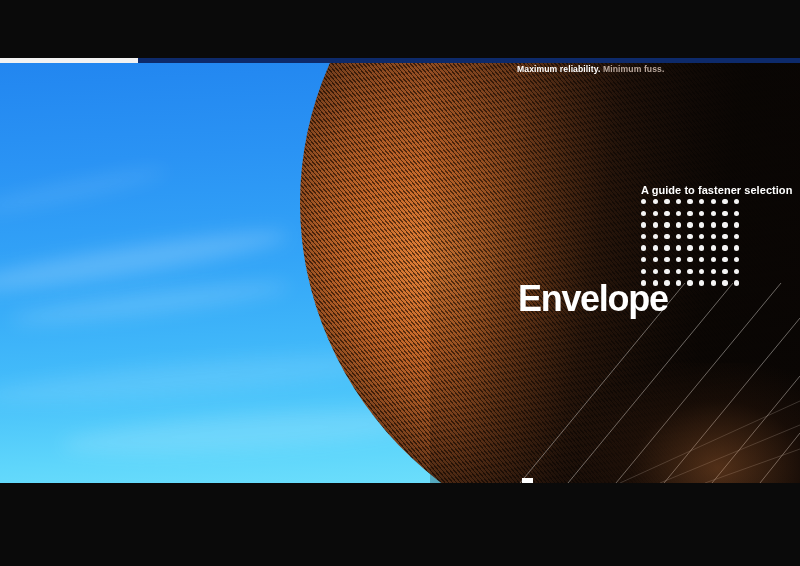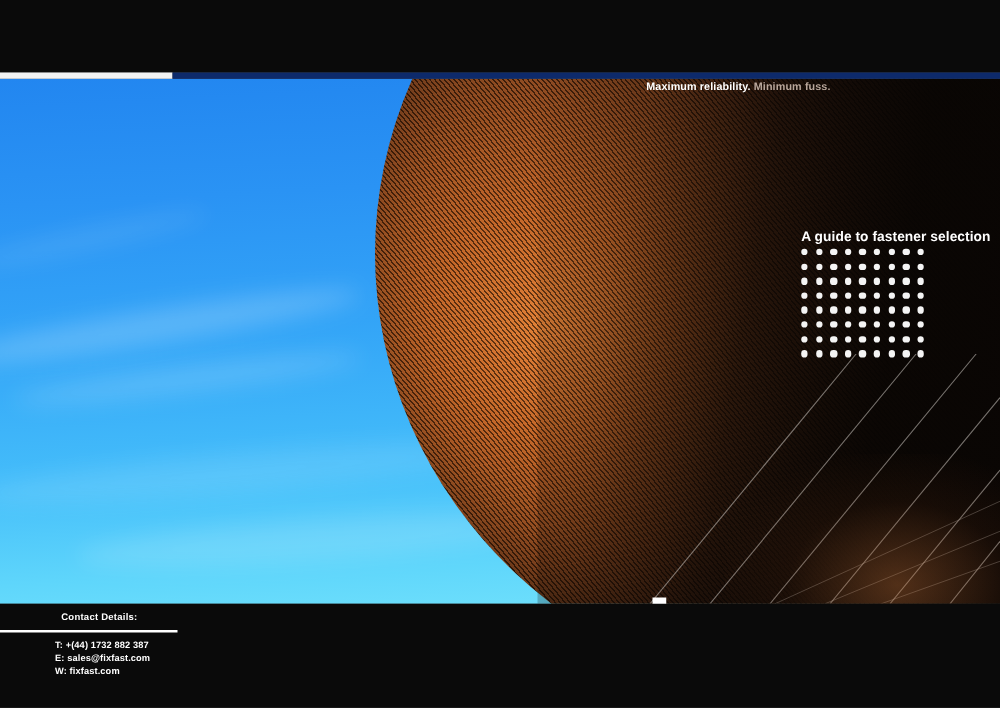"Envelope" span { html: none -> <span>Envelope</span> }
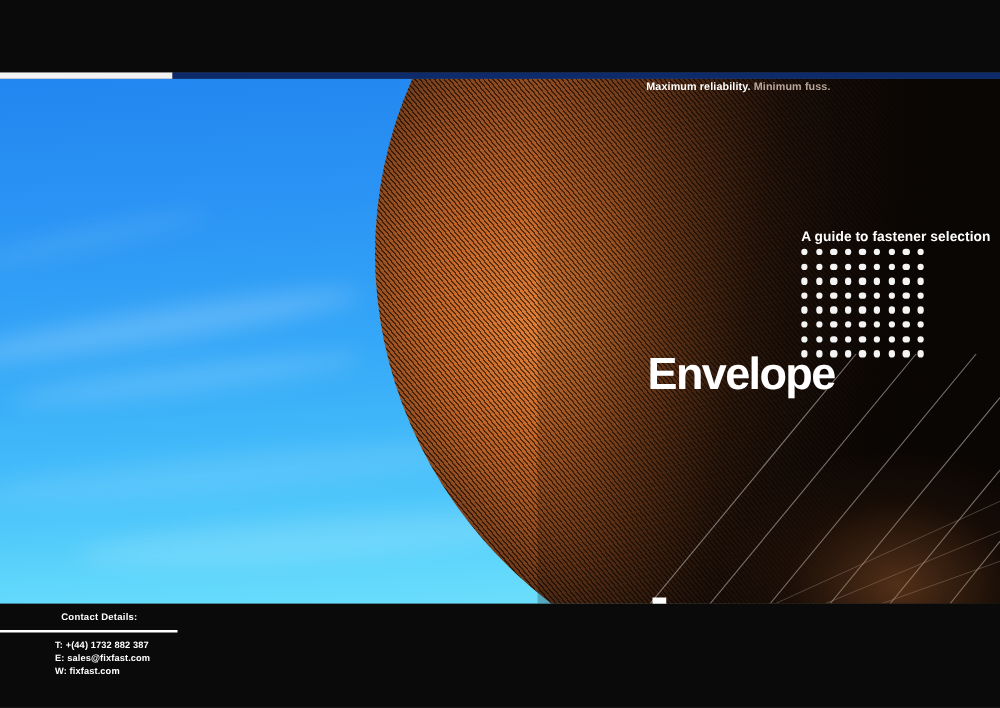"Contact Details:" div.contact-box { html: <div> <div>Contact Details:</div> <div></div> <div> <span>T: +(44) 1732 882 387</span> <span>E: sales@fixfast.com</span> <span>W: fixfast.com</span> </div> </div> -> none }
